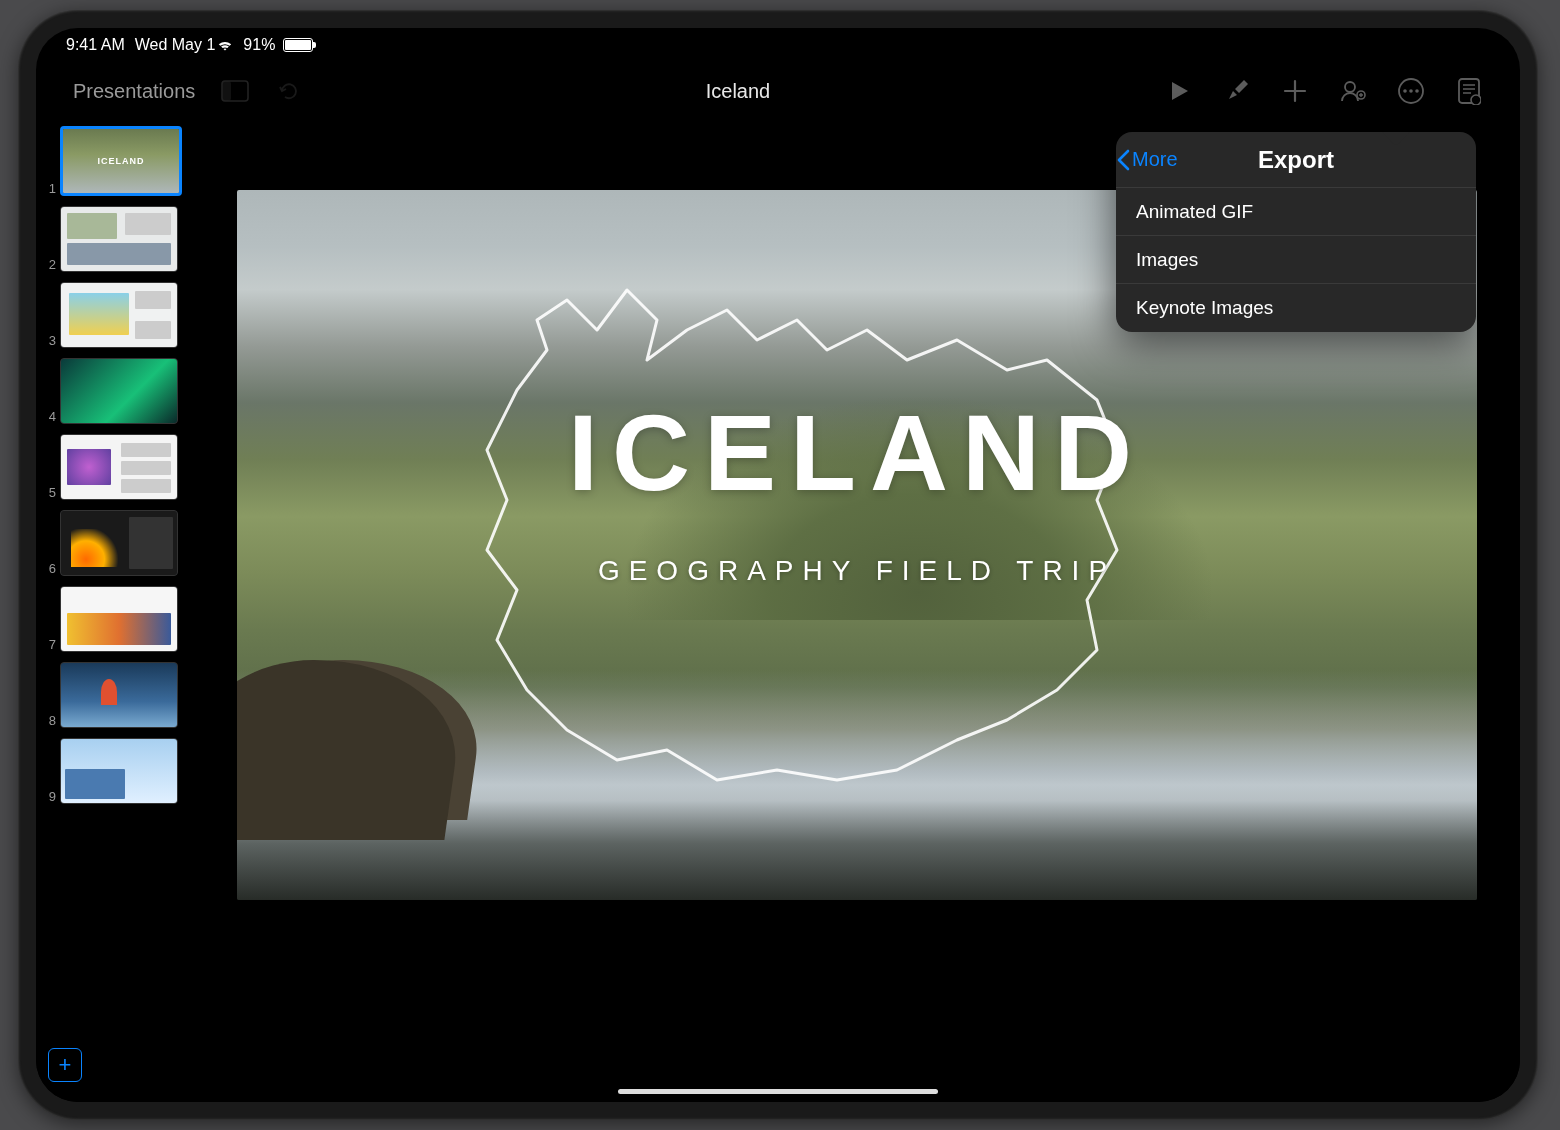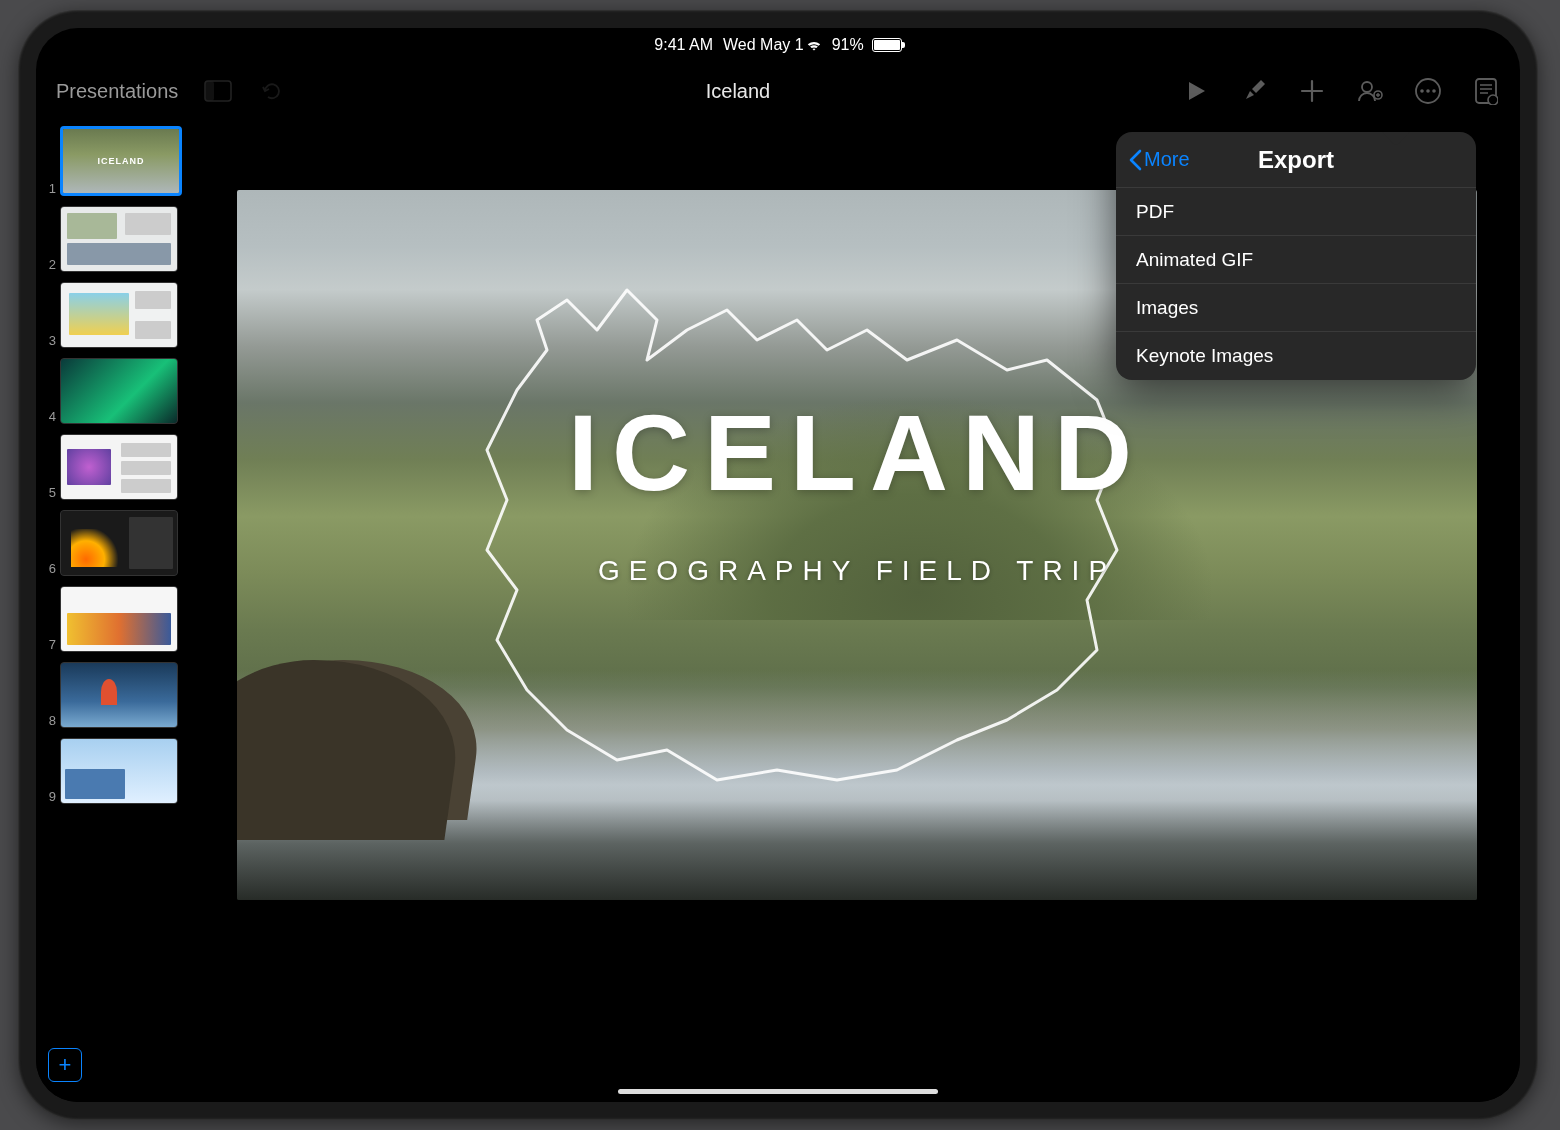"9:41 AM" .status-bar { justify-content: center -> flex-start }
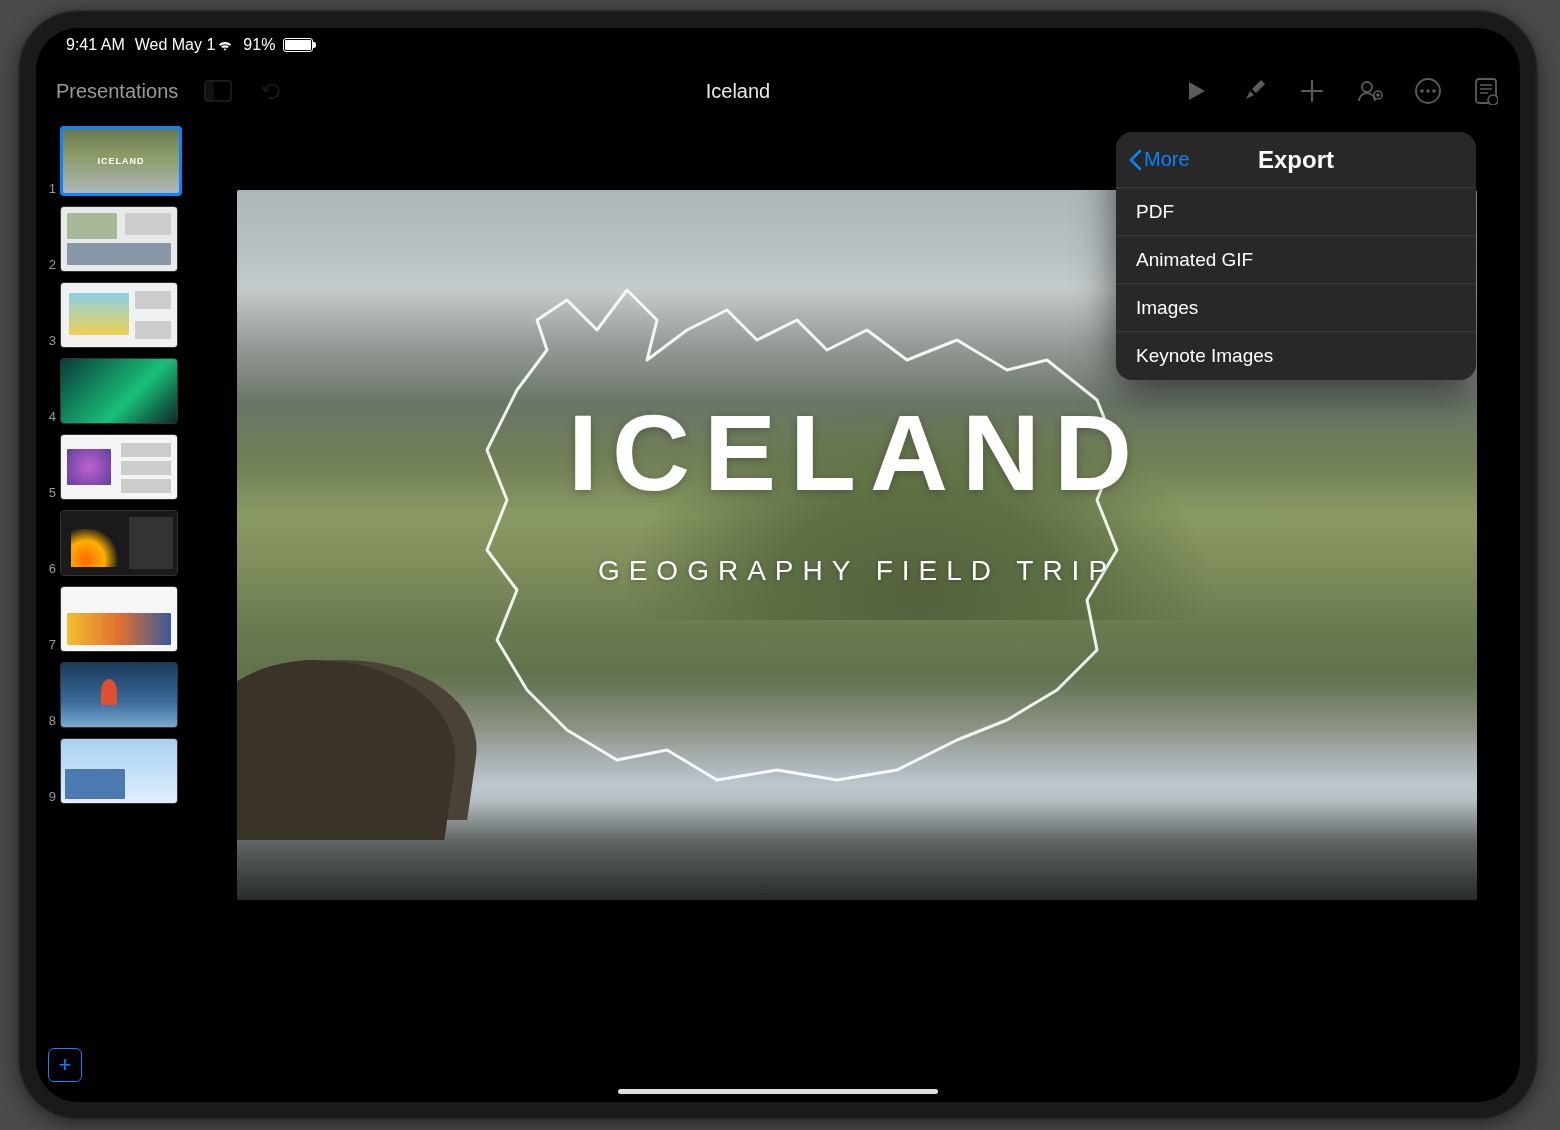"Presentations" .toolbar { padding: 0 20px -> 0 37px }
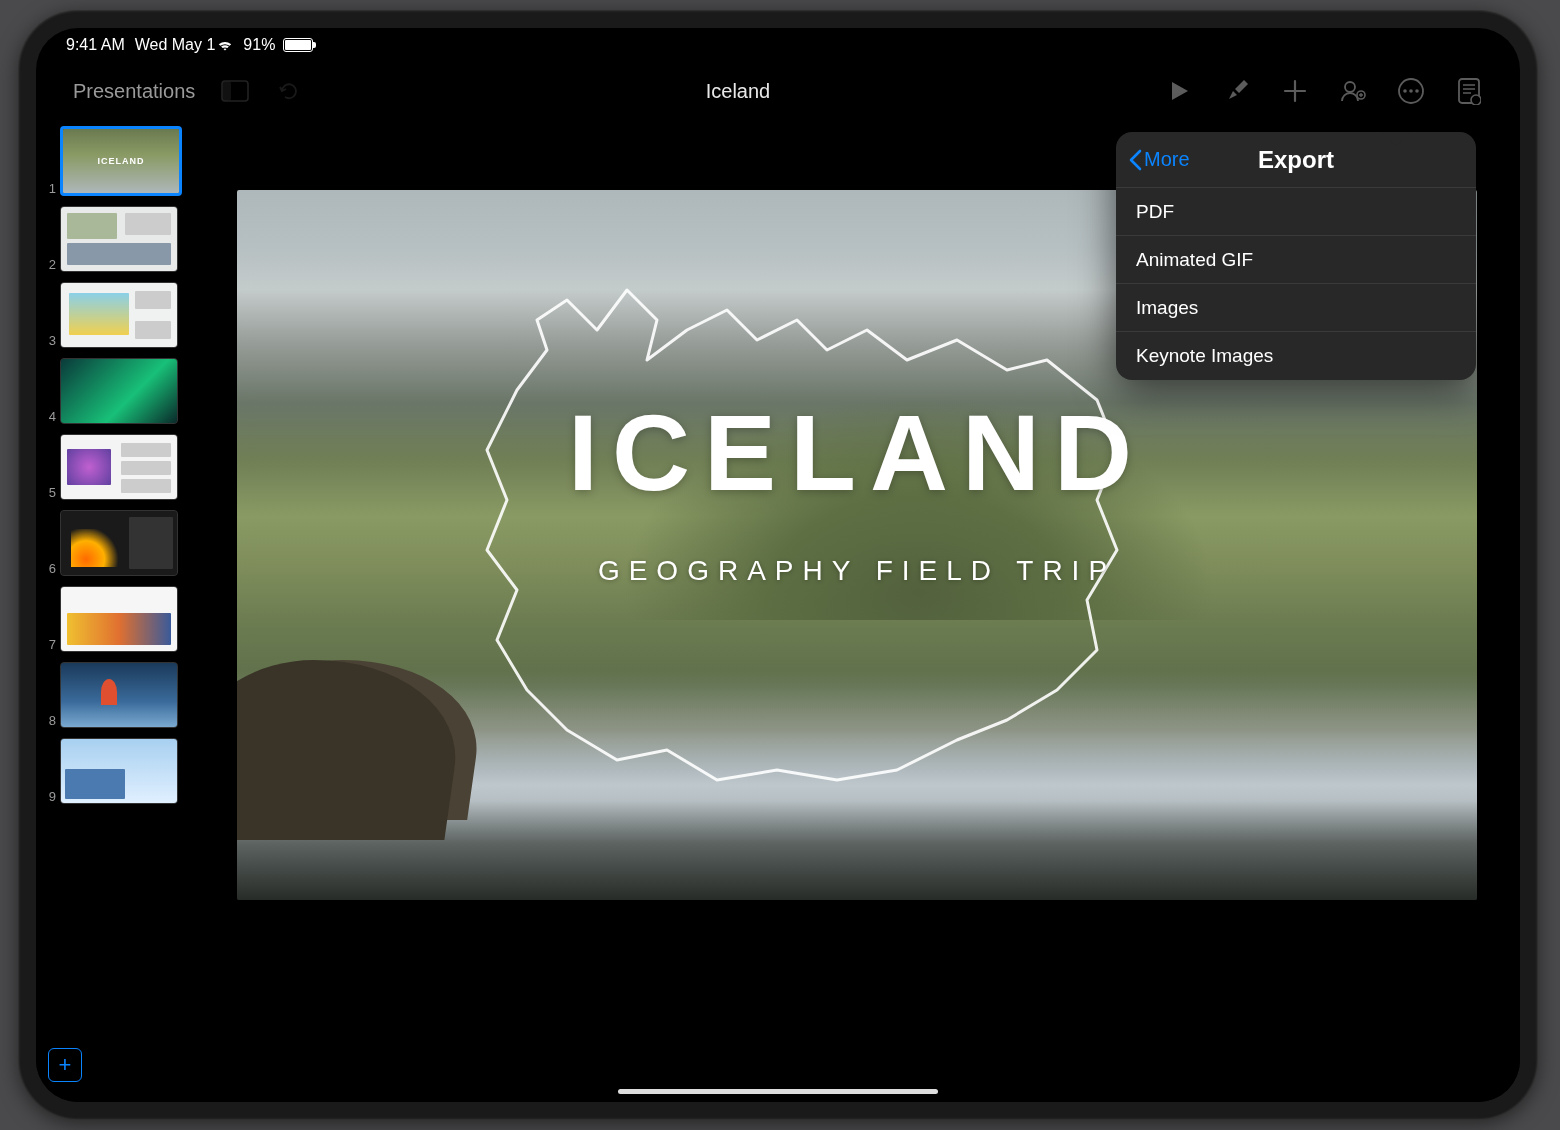"More" .popover-back { padding-left: 12px -> none }
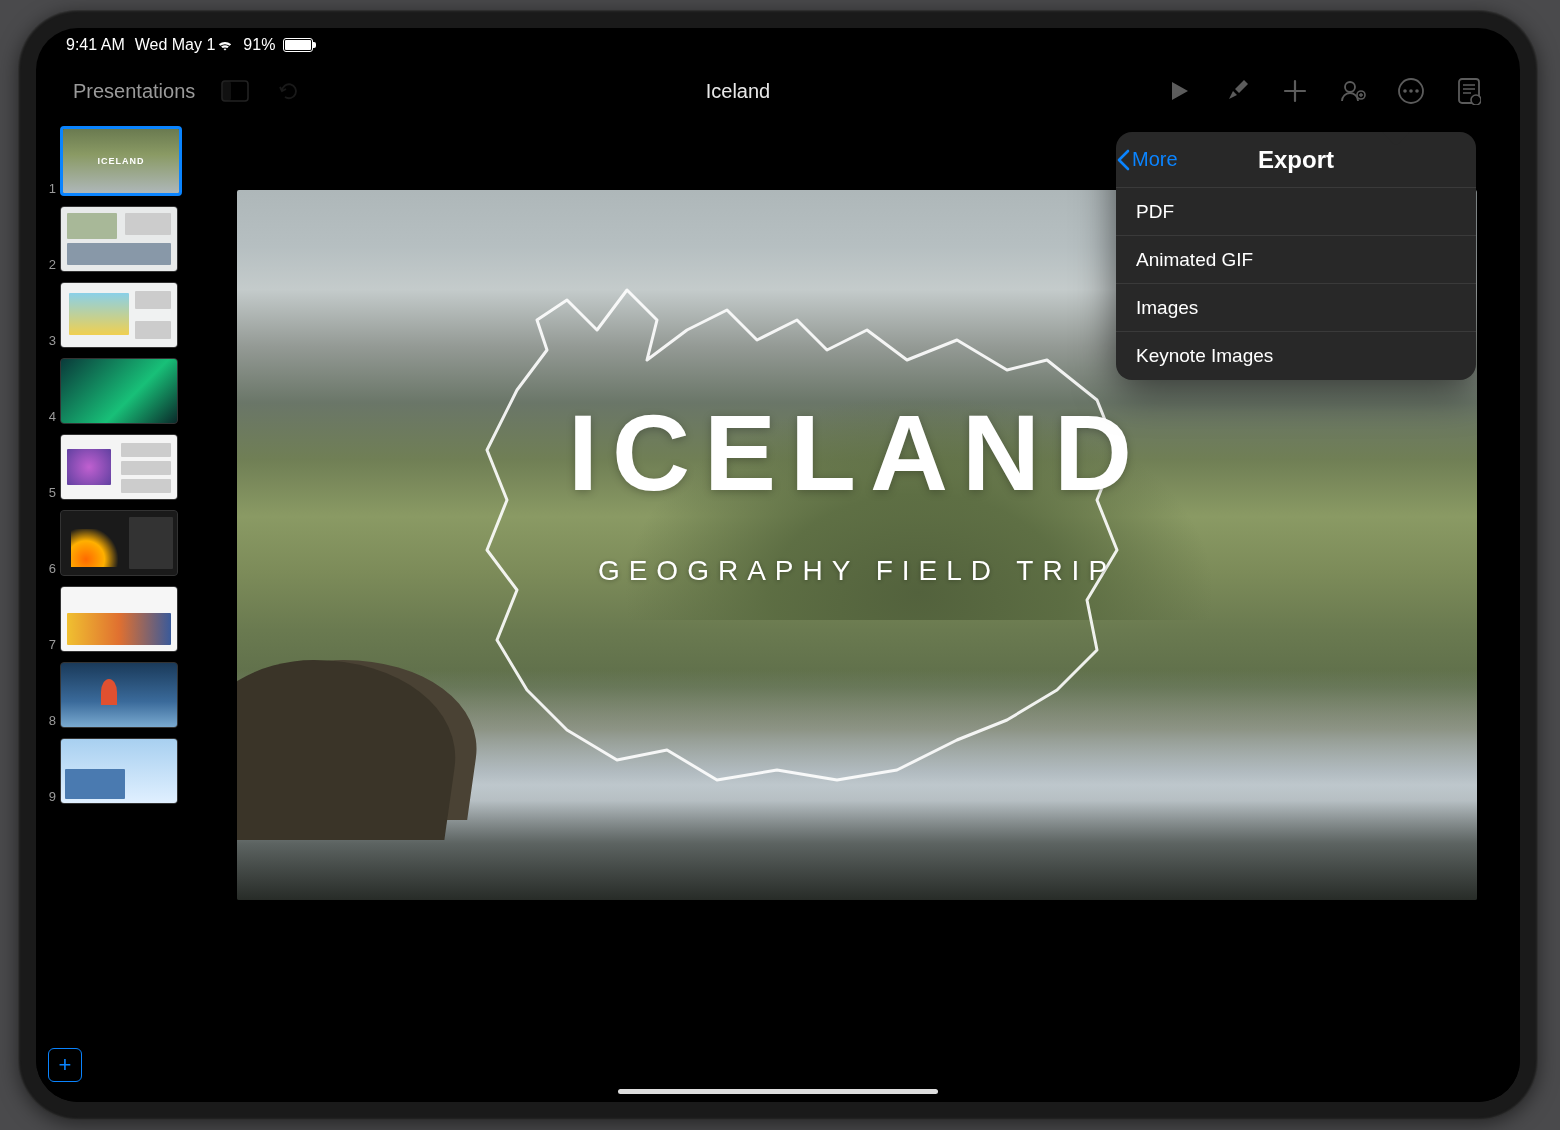"PDF" div.popover-item { html: <div>PDF</div> -> none }
